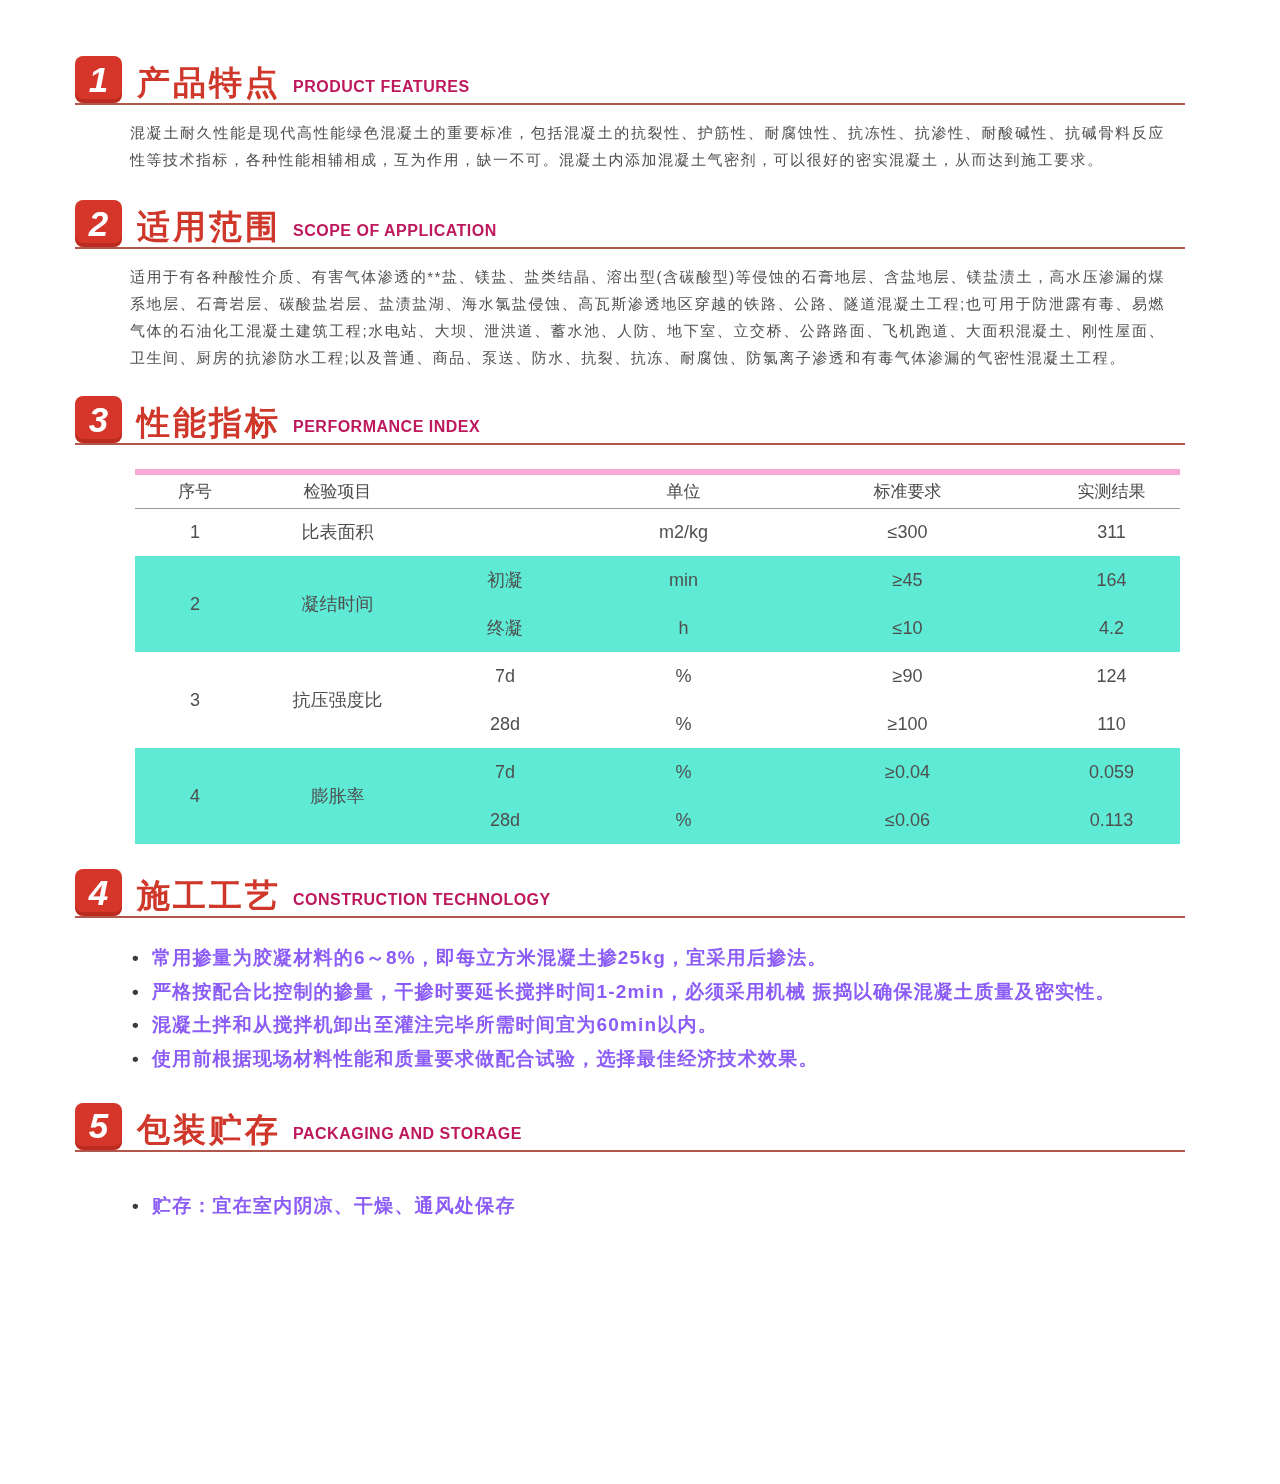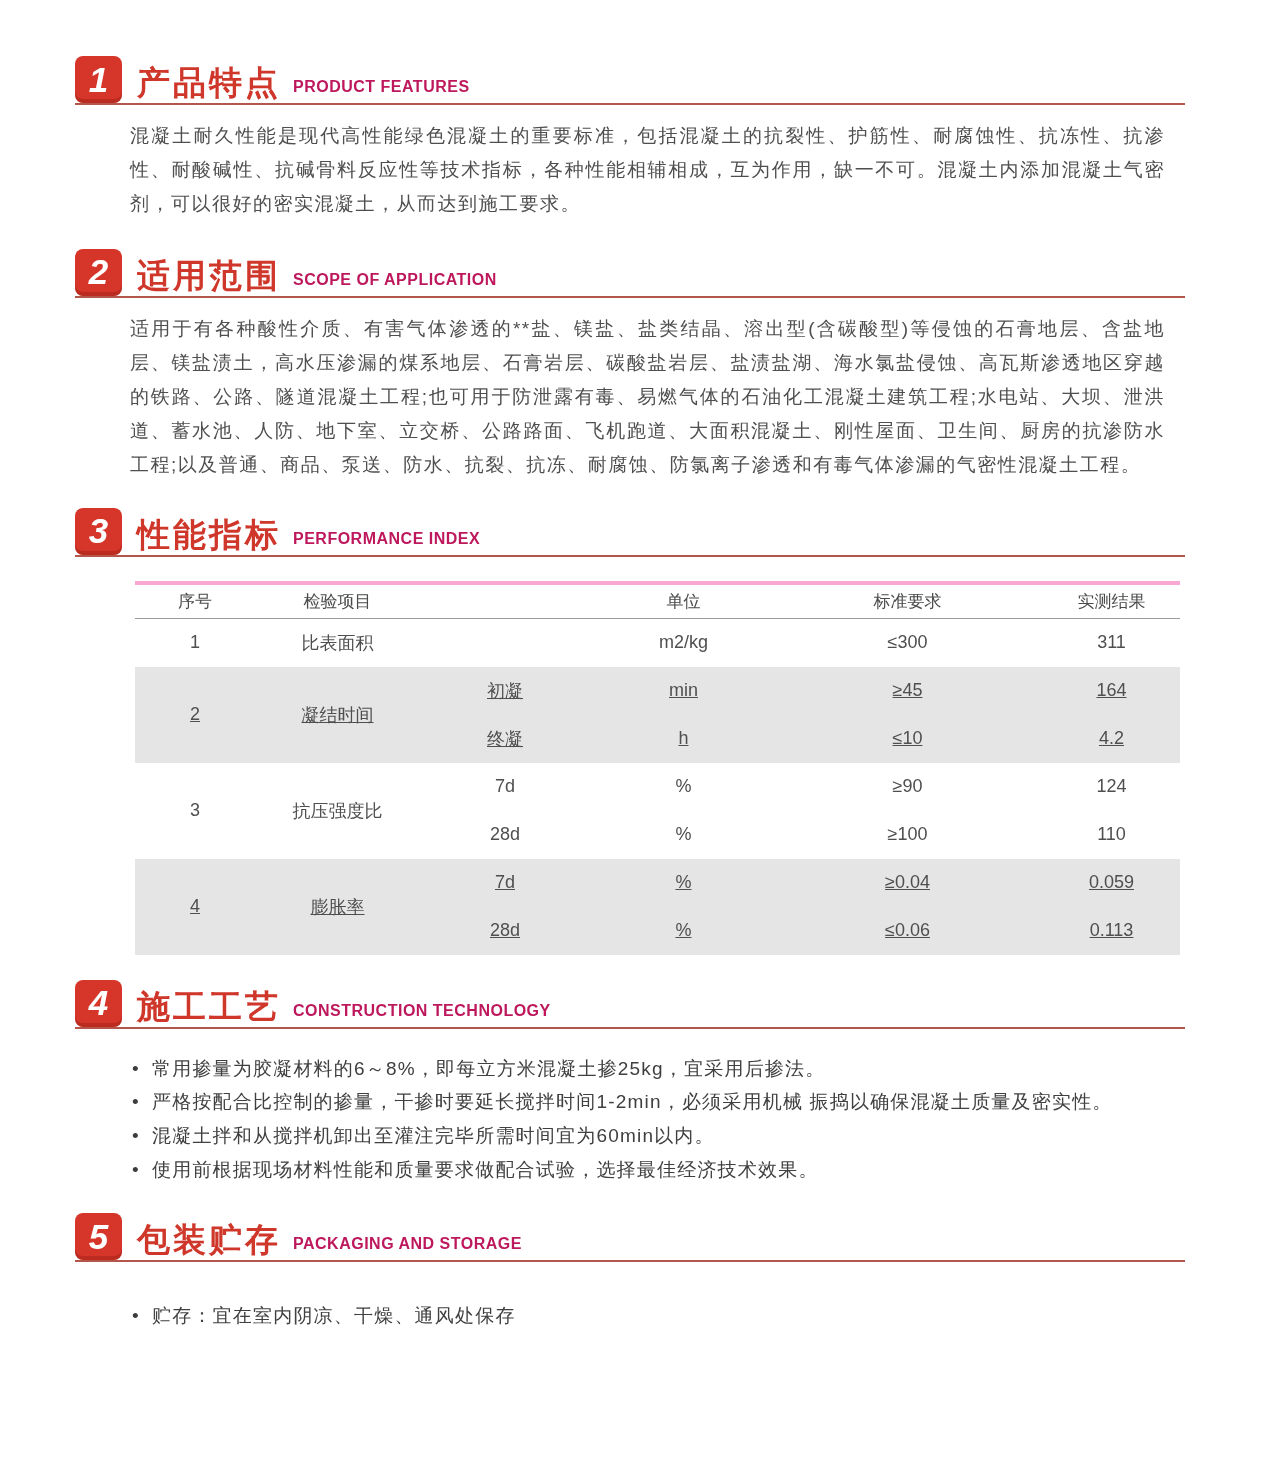"混凝土耐久性能是现代高性能绿色混凝土的重要标准，包括混凝土的抗裂性、护筋性、耐腐" .sec-body { font-size: 19px -> 15px }
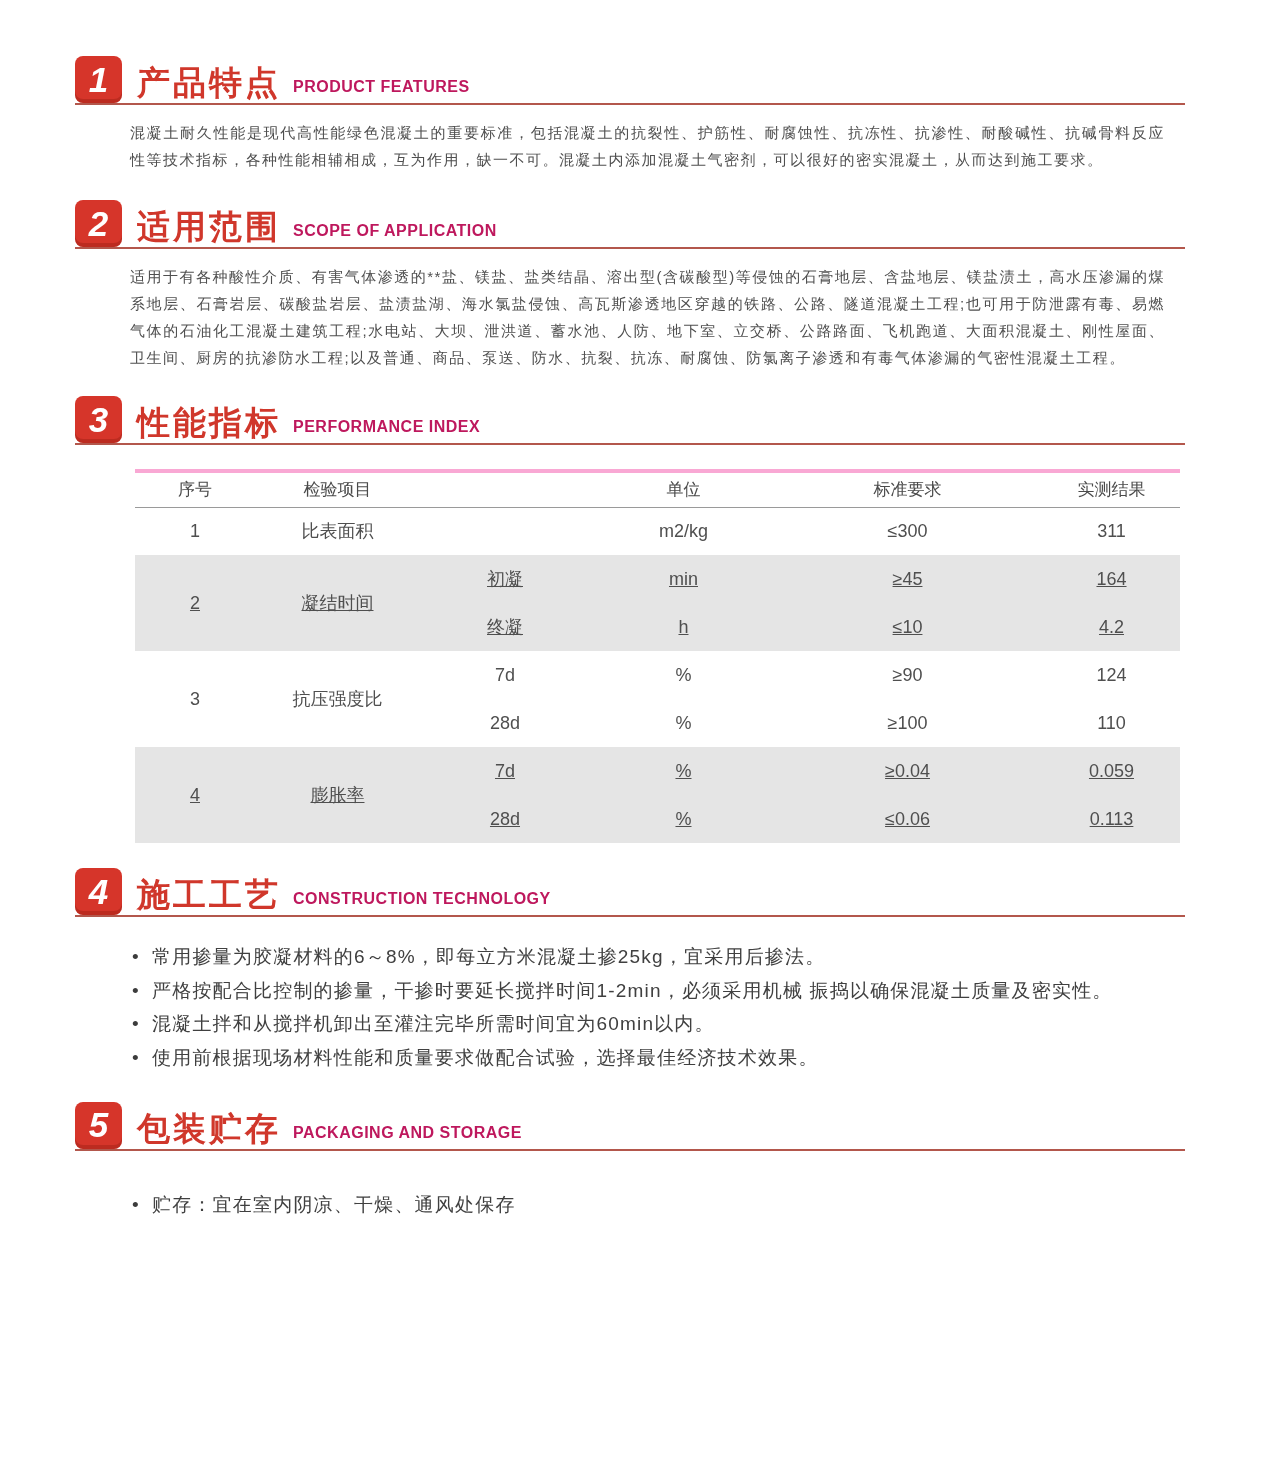"序号" table.perf thead th { border-top: 4px solid #f9a8d4 -> 6px solid #f9a8d4 }
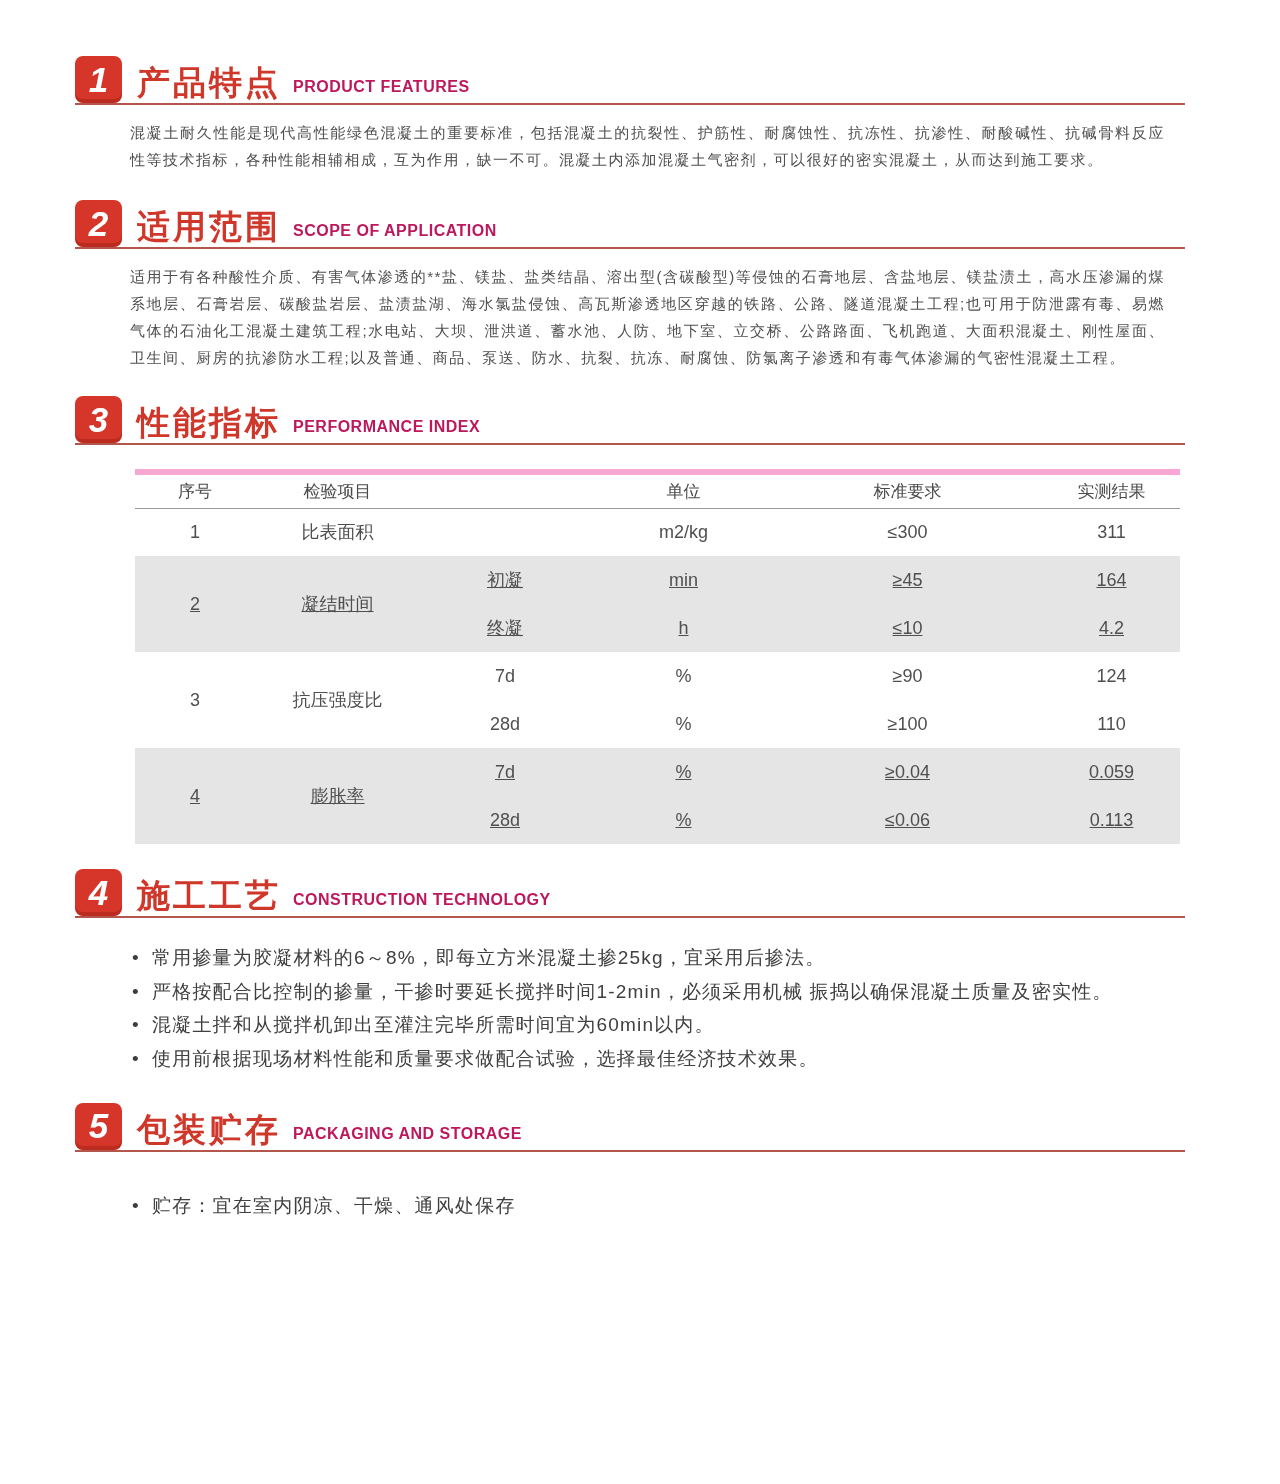"初凝" tbody.band-gray td { background: #e5e5e5 -> #5eead4; text-decoration: underline -> none }
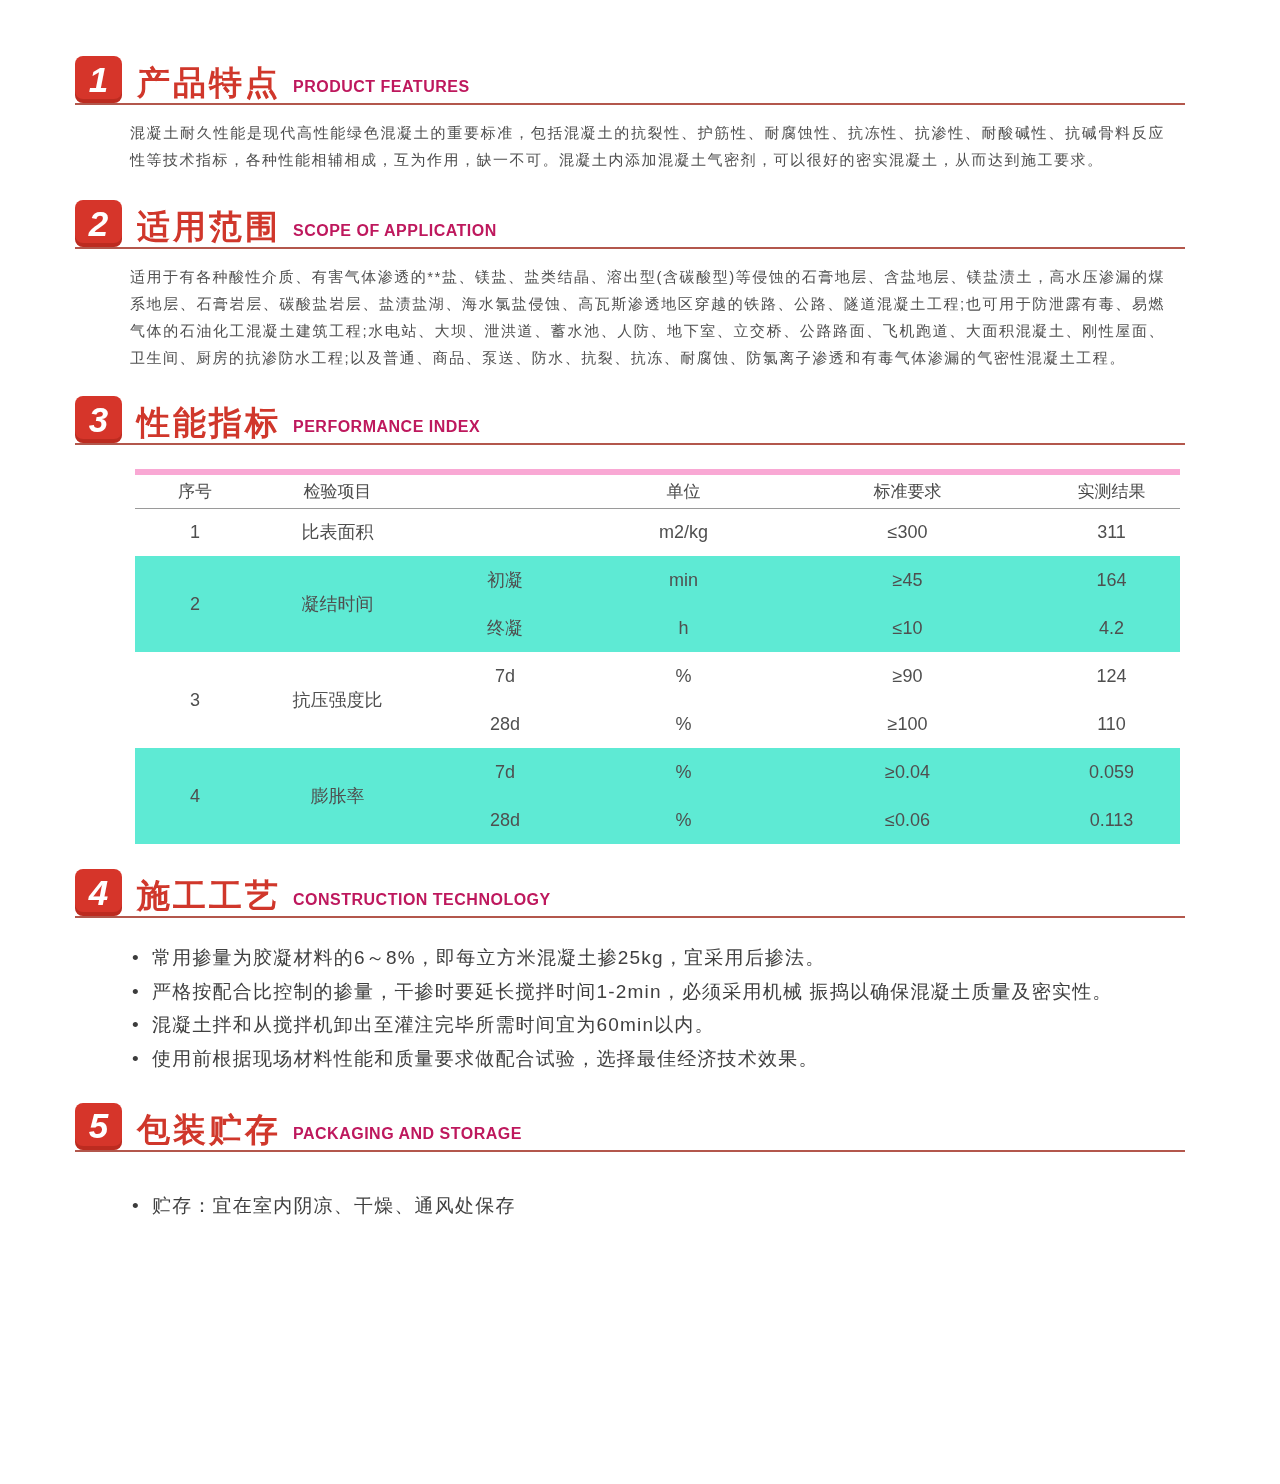"常用掺量为胶凝材料的6～8%，即每立方米混凝土掺25kg，宜采用后掺法。" ul.bullets li { color: #404040 -> #8b5cf6; font-weight: none -> bold }
